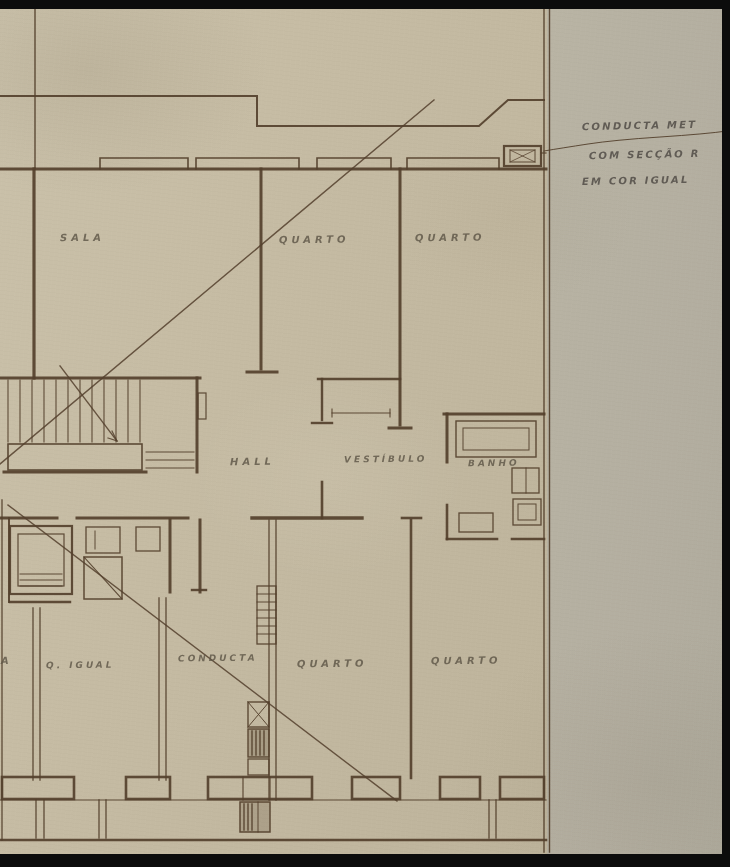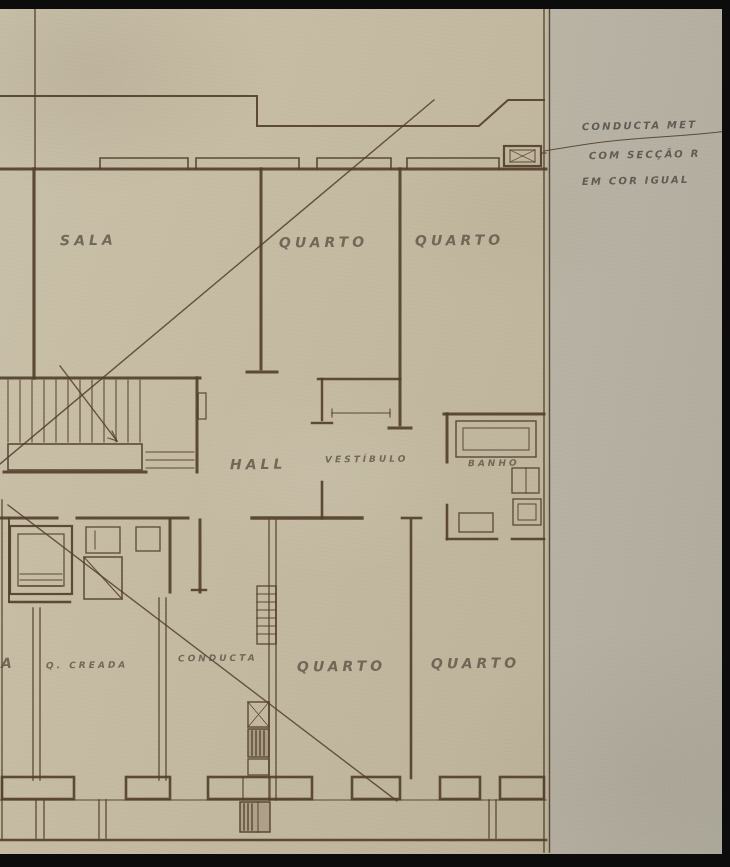"SALA" .lbl { font-size: 14px -> 10px }
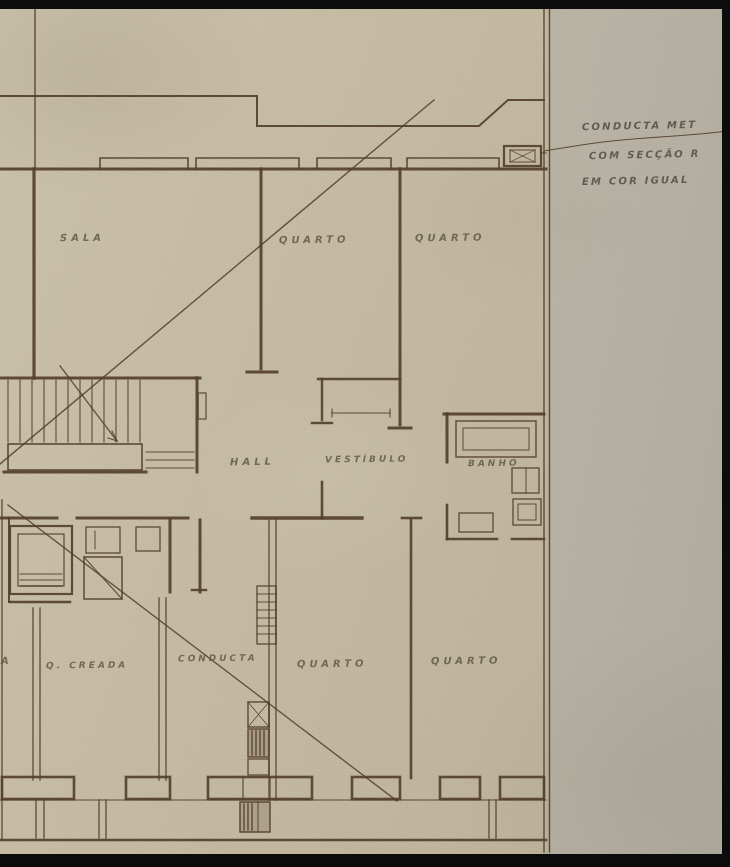"VESTÍBULO" div.lbl { left: 325px -> 344px }
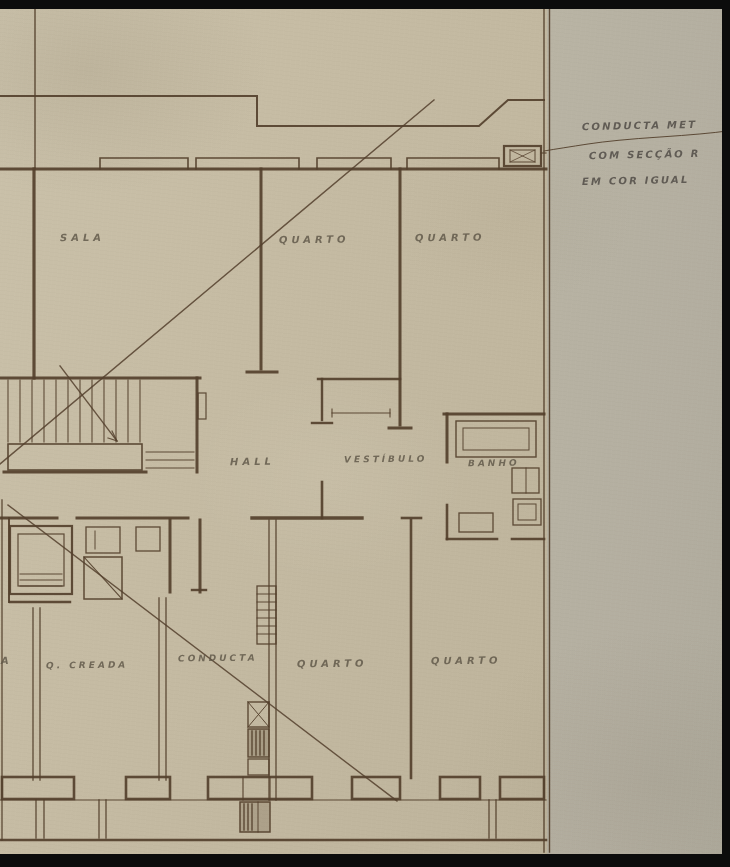"Q. CREADA" div.lbl { text: CREADA -> IGUAL }
